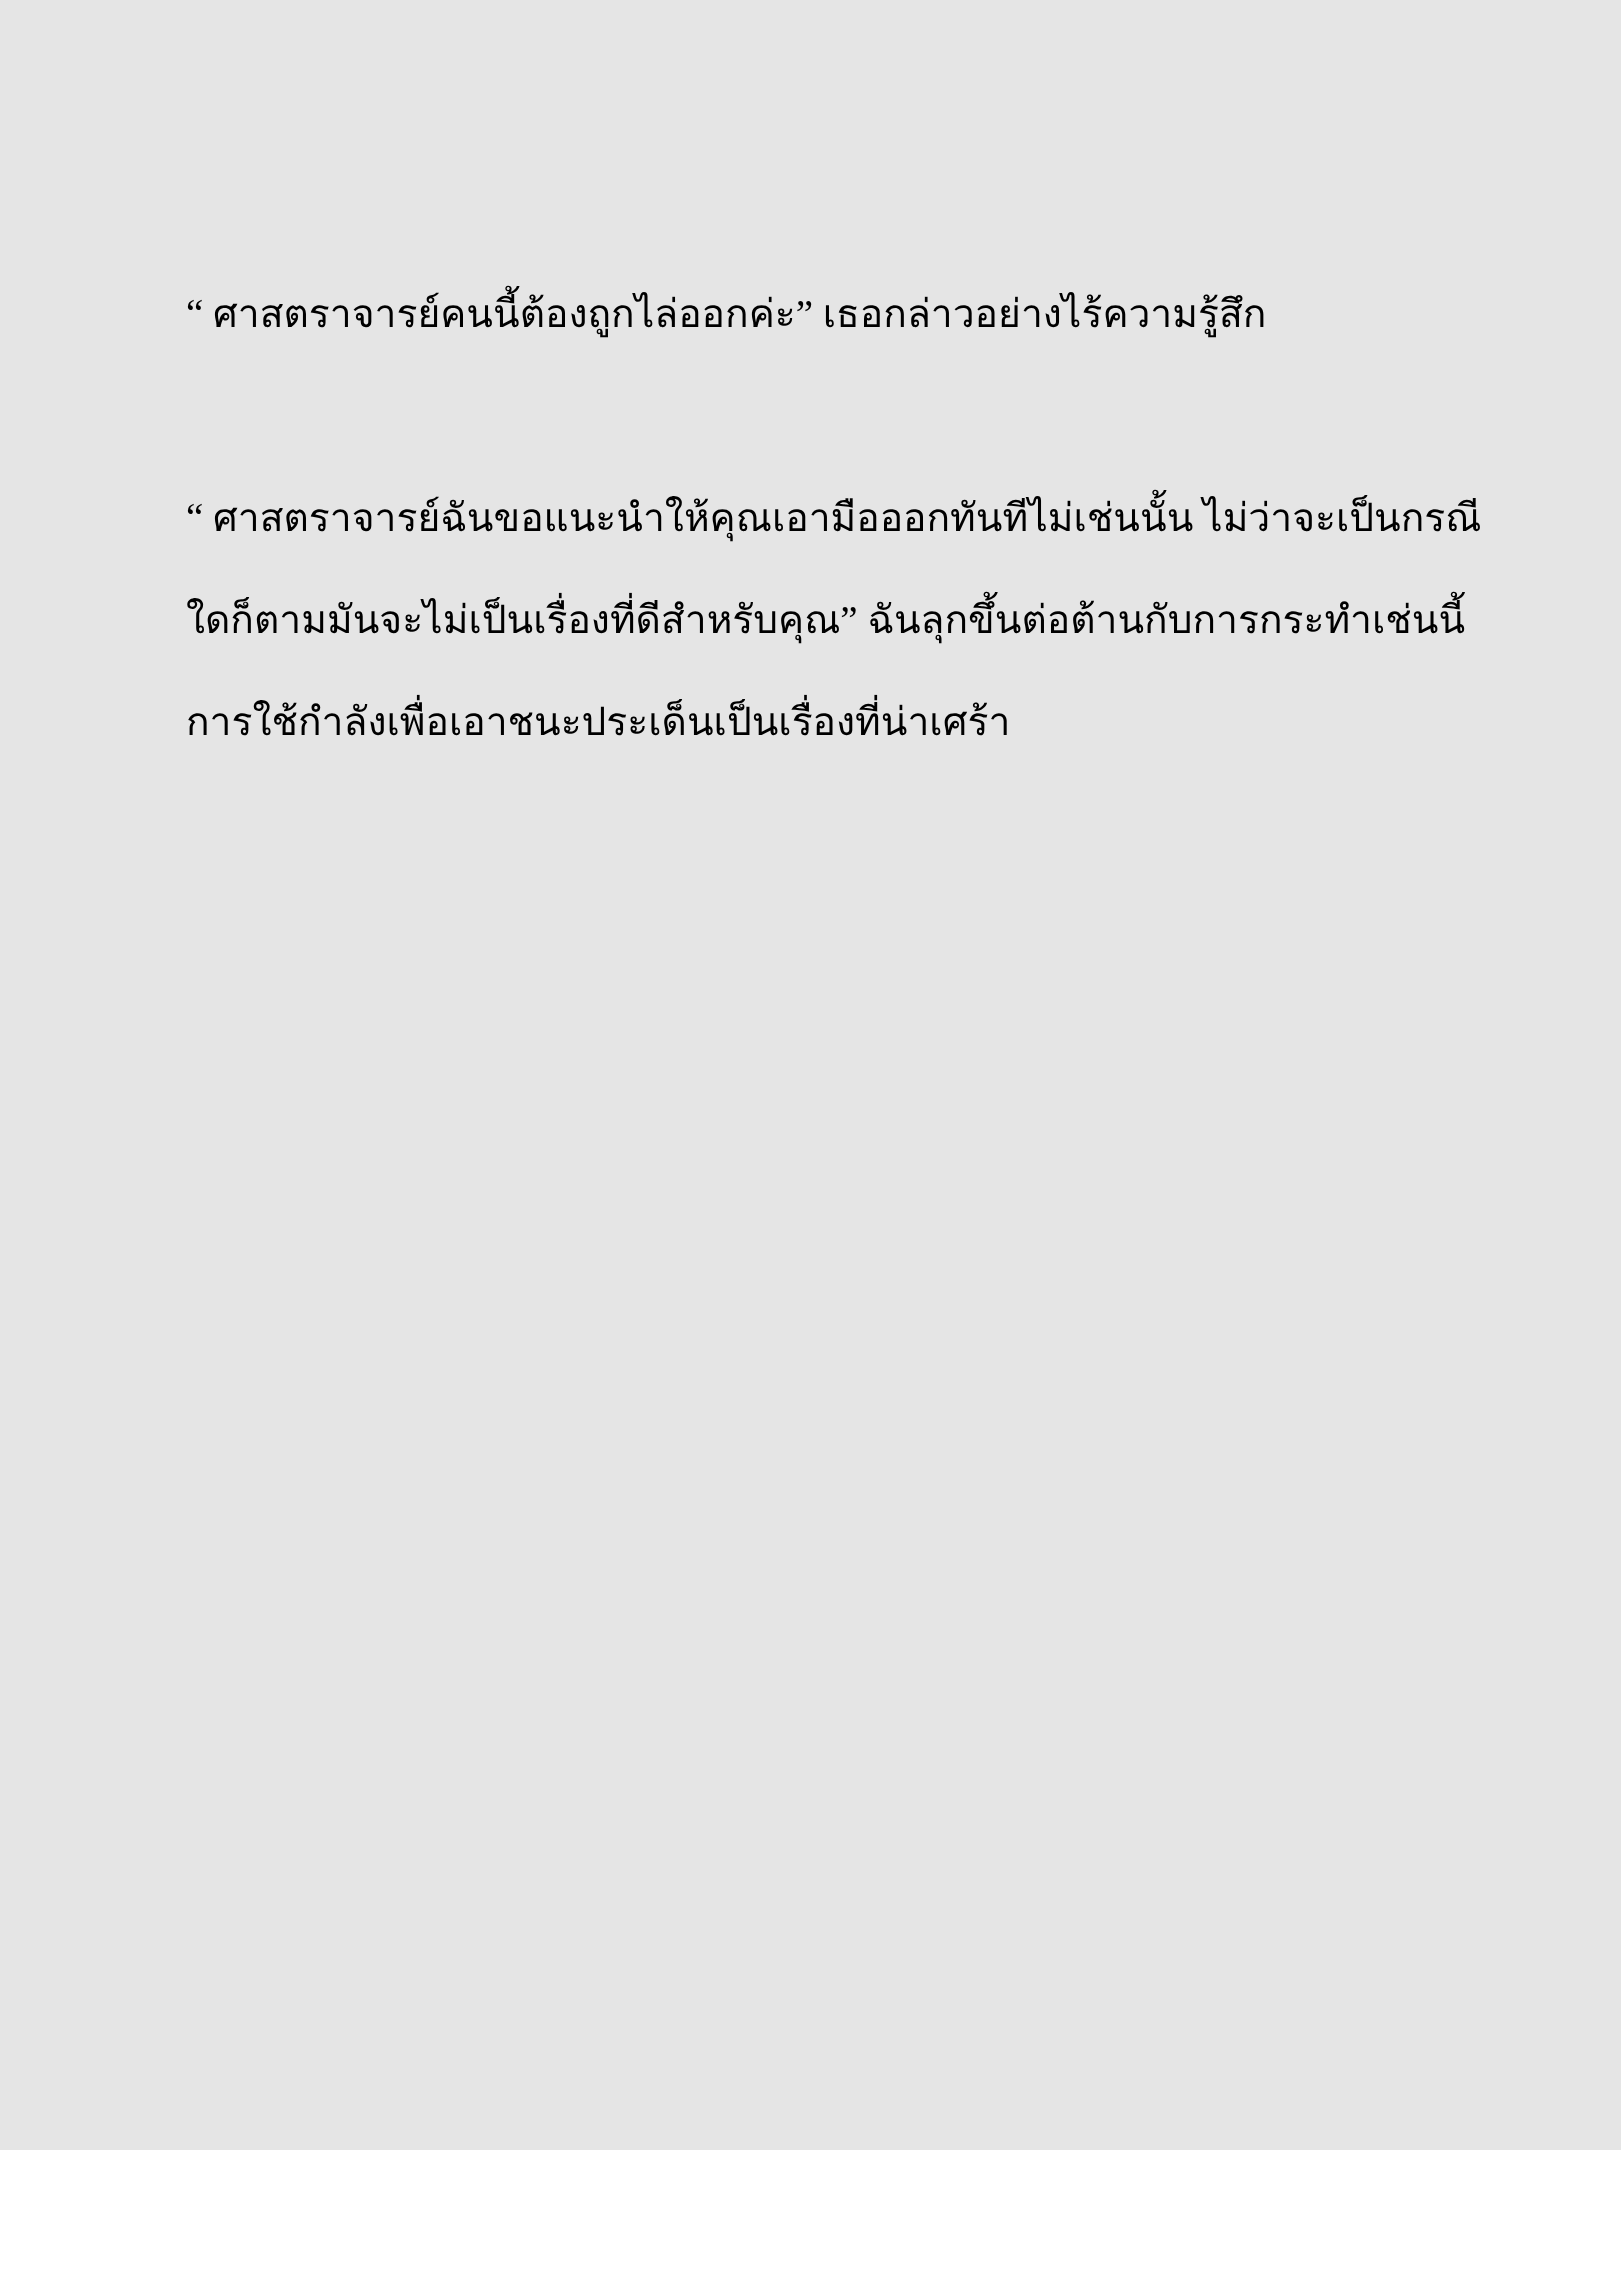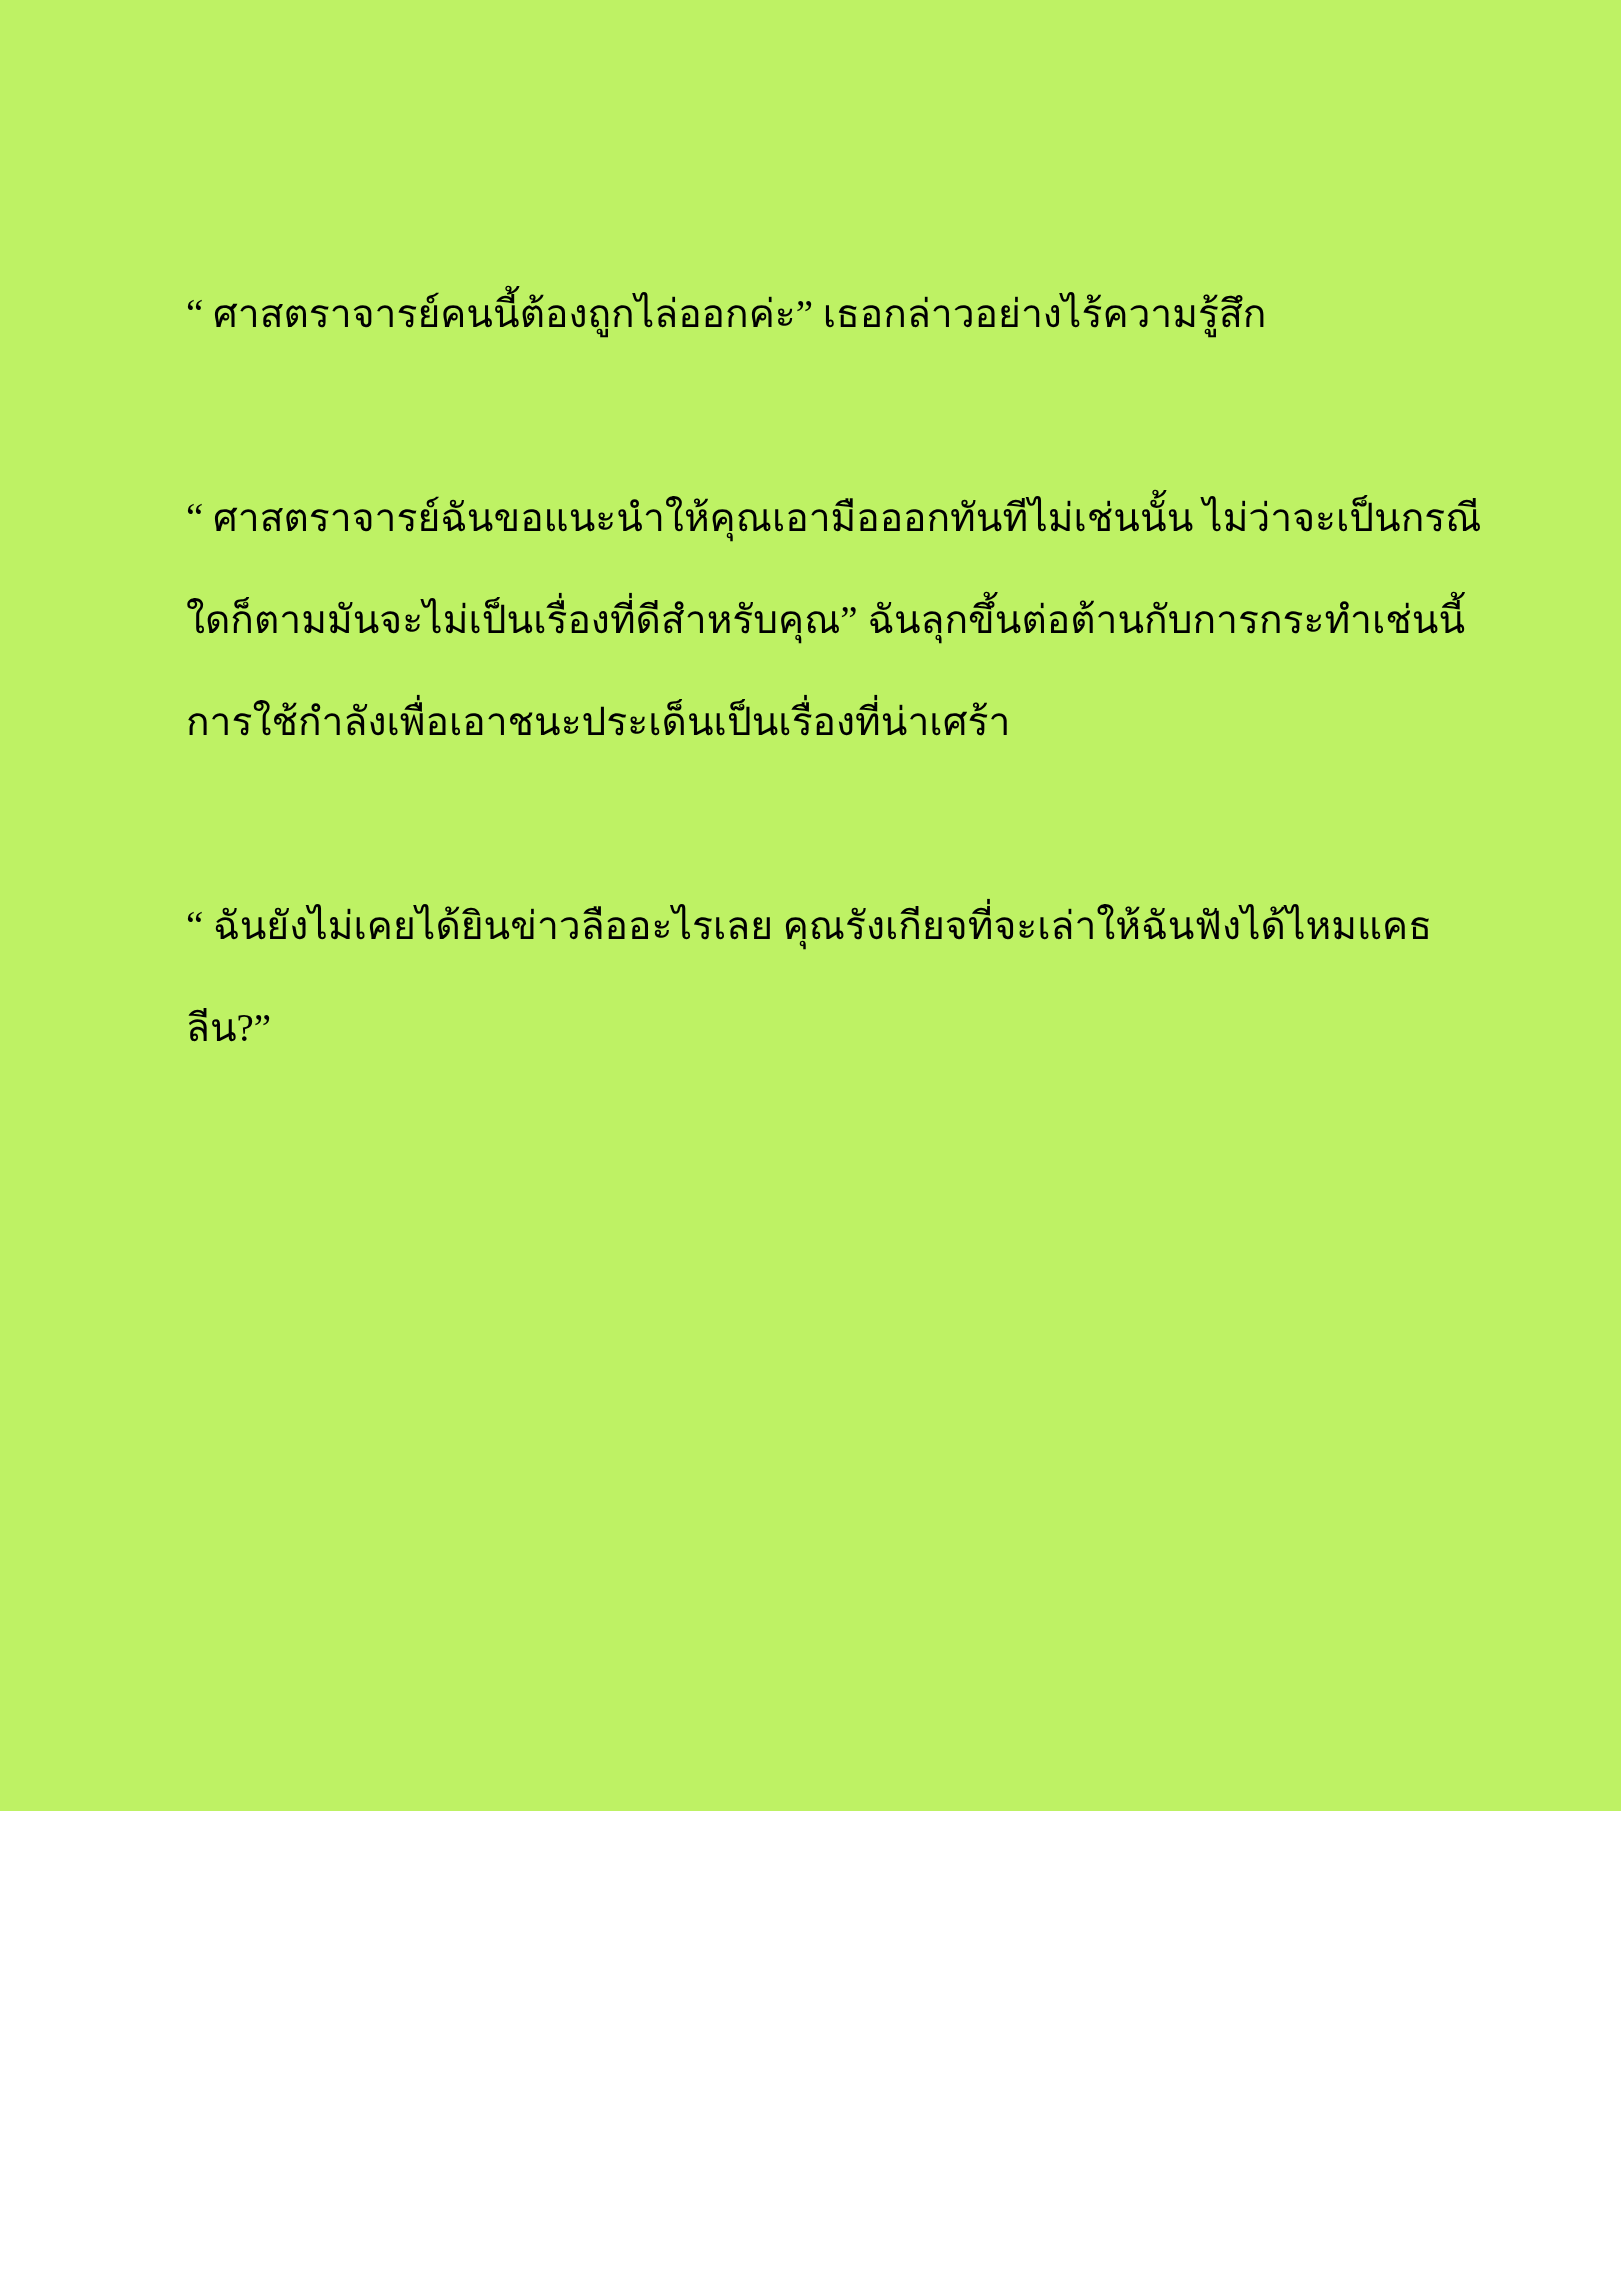"“ ศาสตราจารย์คนนี้ต้องถูกไล่ออกค่ะ”" .page { background: #bef264 -> #e5e5e5; height: 1811px -> 2150px }
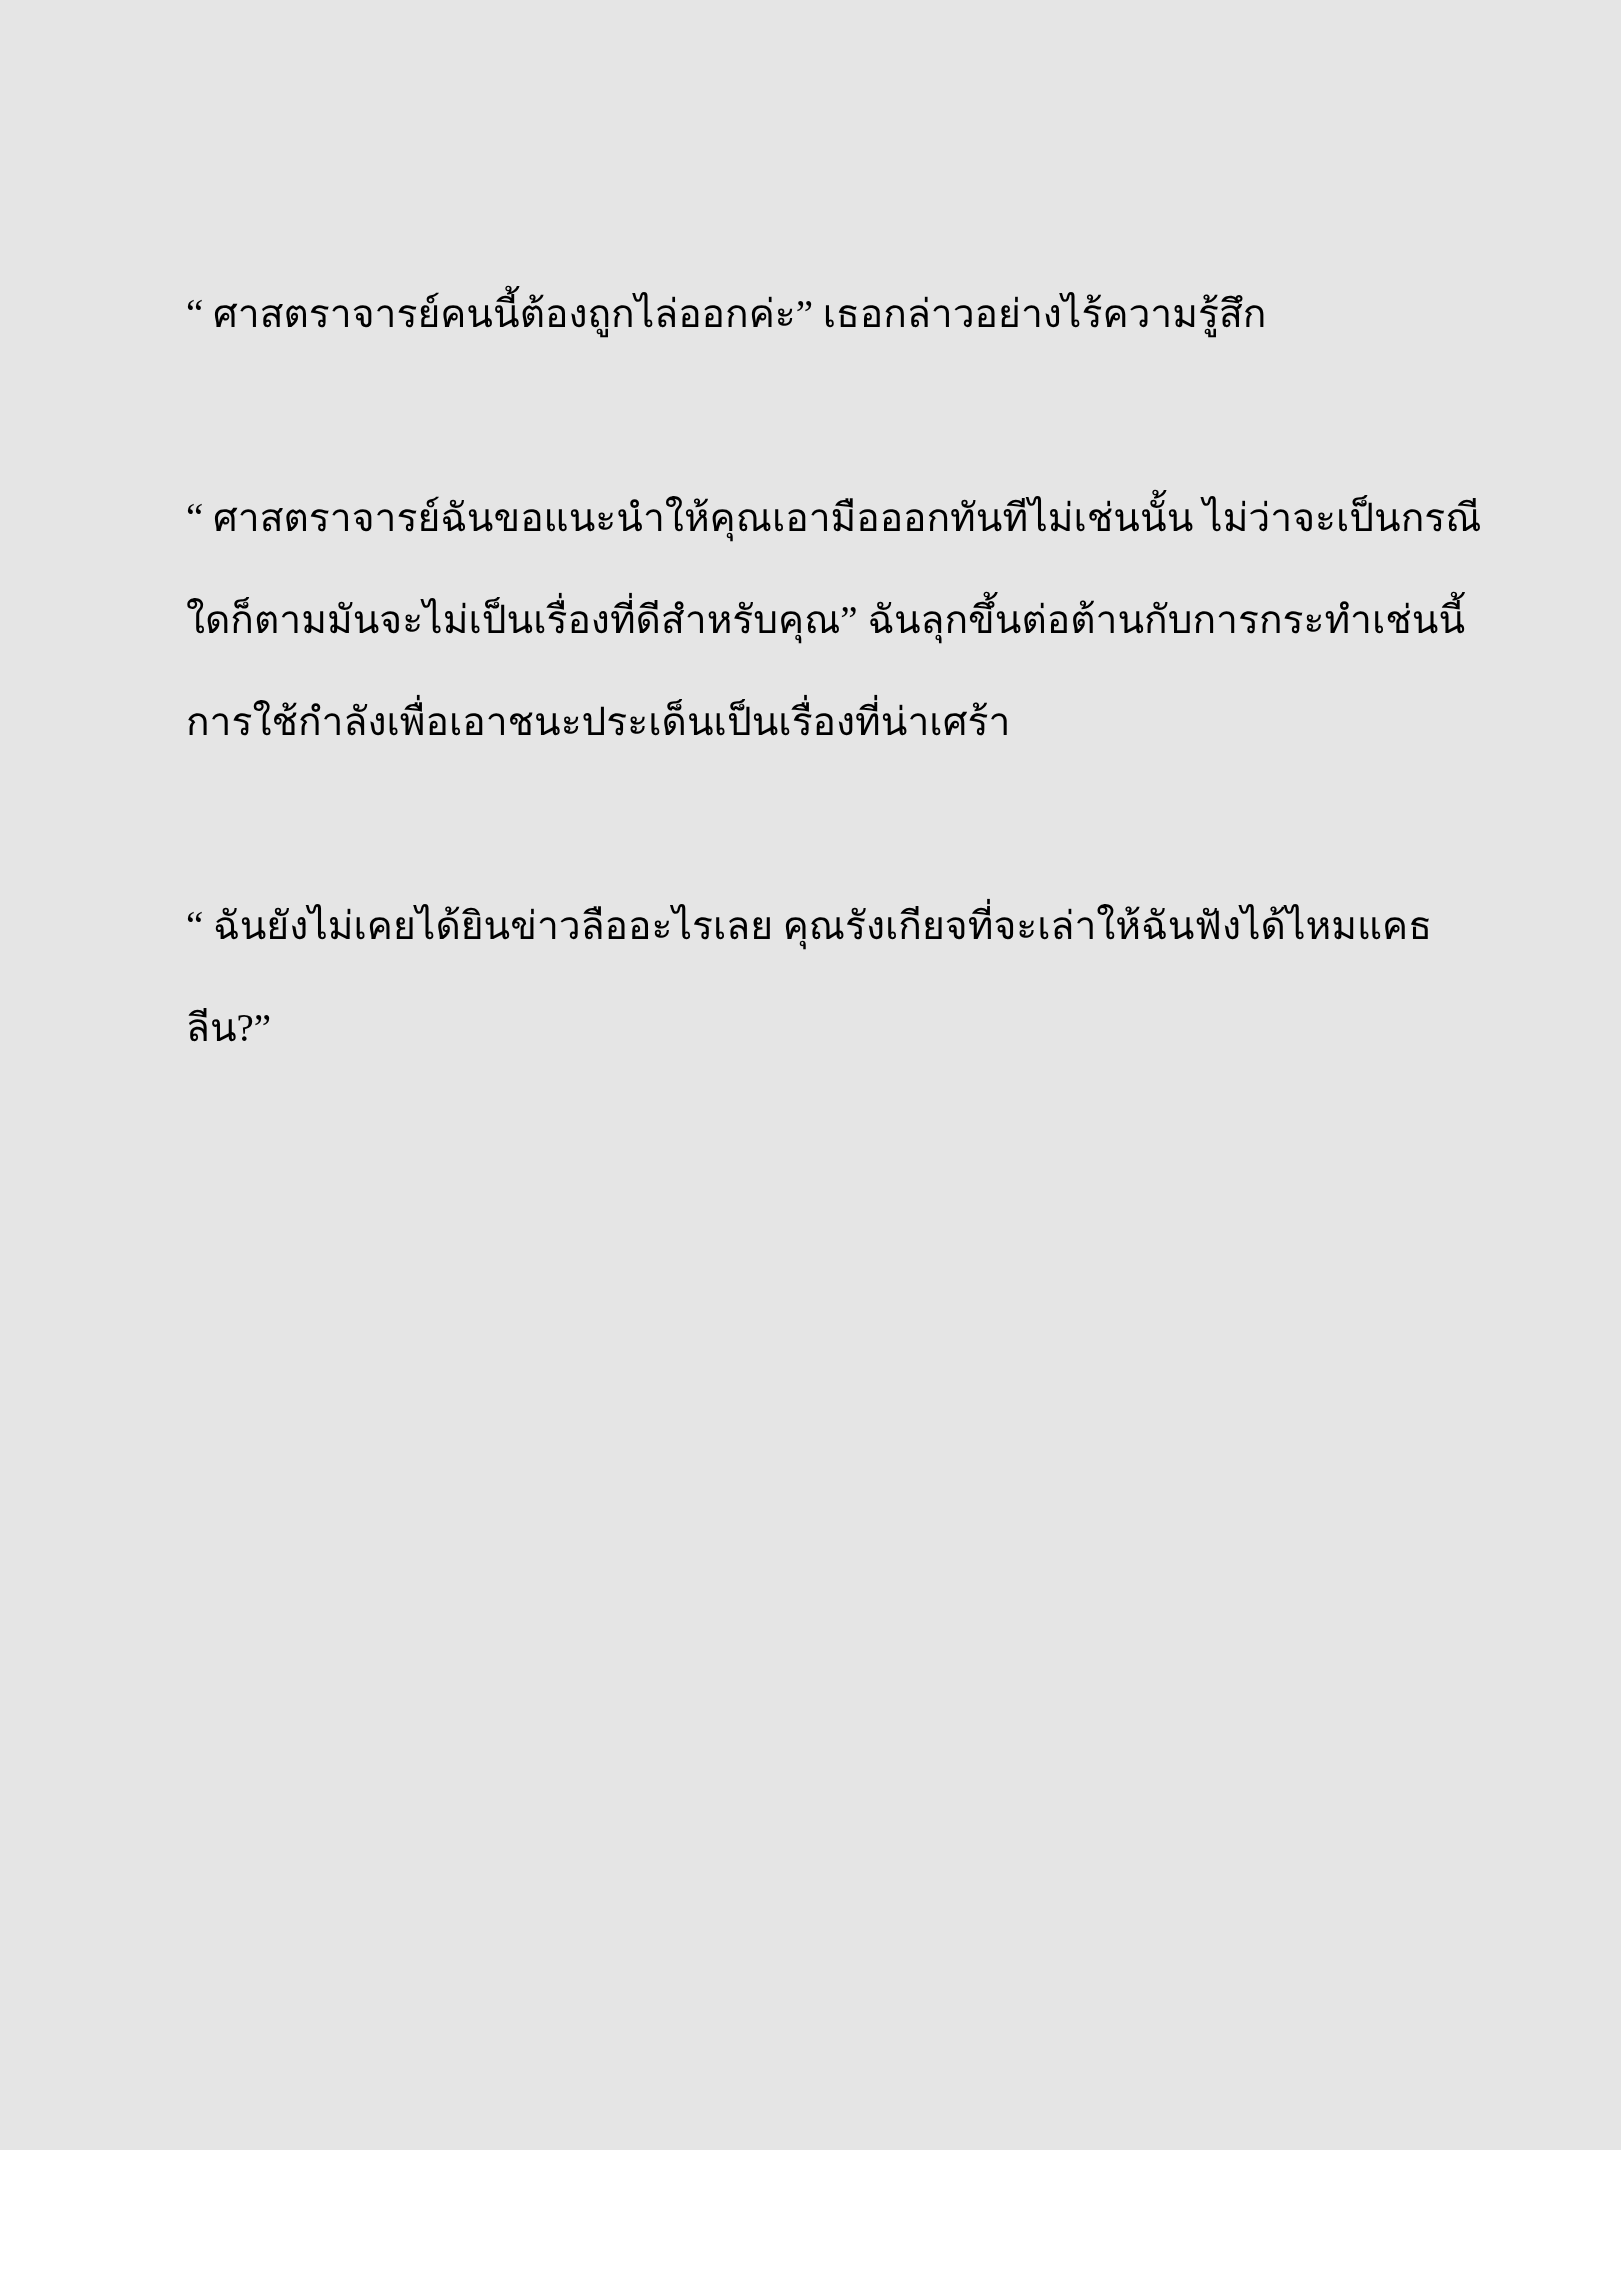"“ ฉันยังไม่เคยได้ยินข่าวลืออะไรเลย" p.para { html: <p>“ ฉันยังไม่เคยได้ยินข่าวลืออะไรเลย คุณรังเกียจที่จะเล่าให้ฉันฟังได้ไหมแคธลีน?”</p> -> none }
